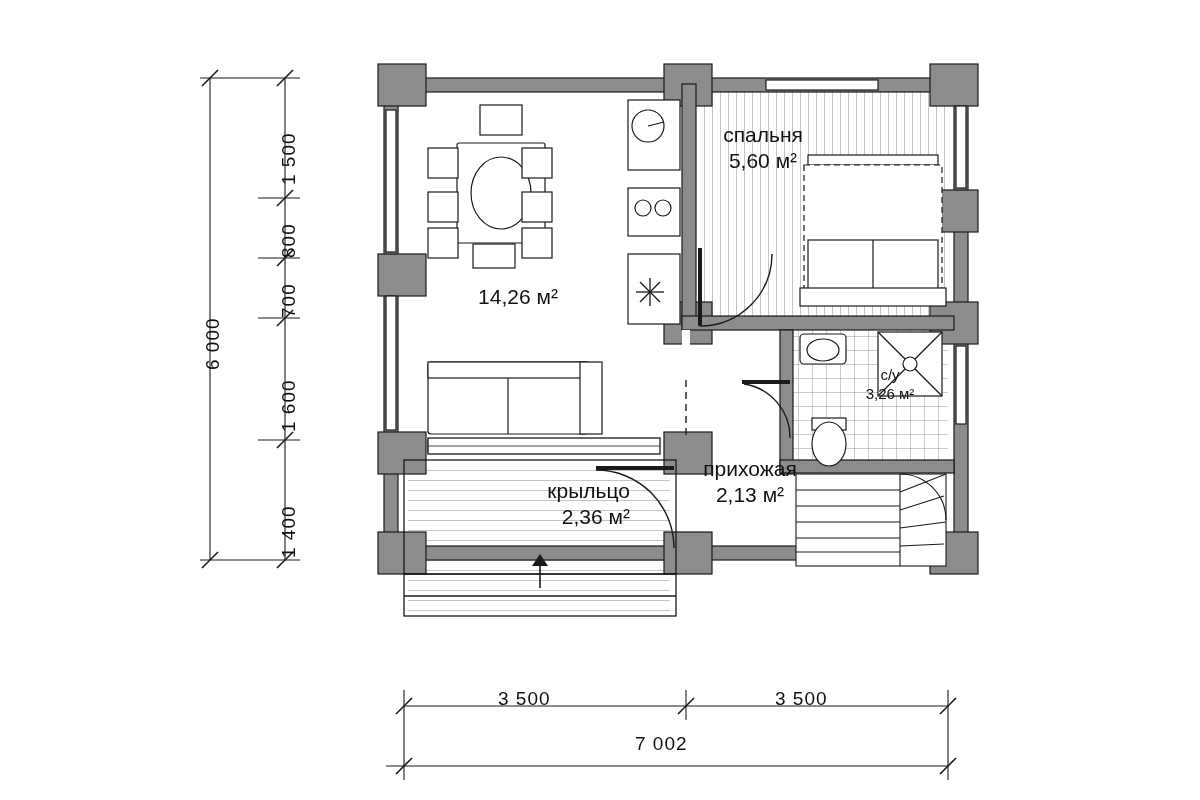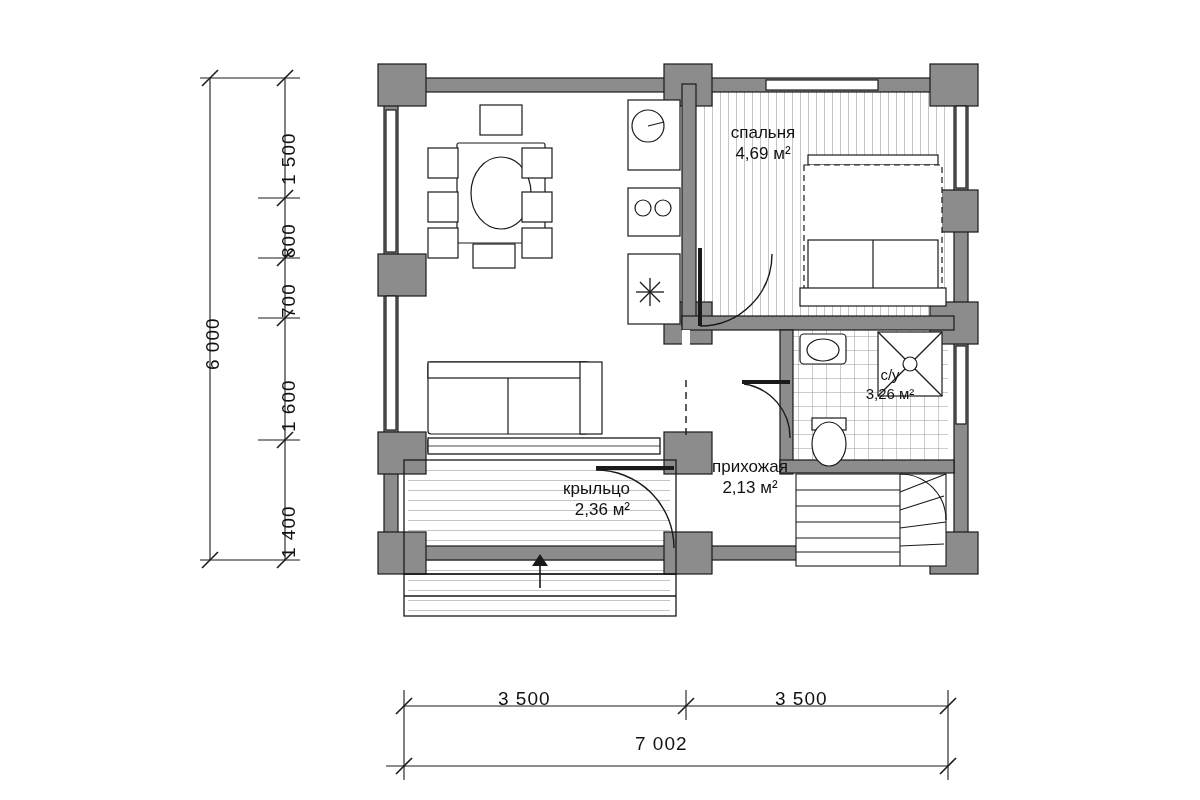"спальня" .lbl { font-size: 17px -> 21px }
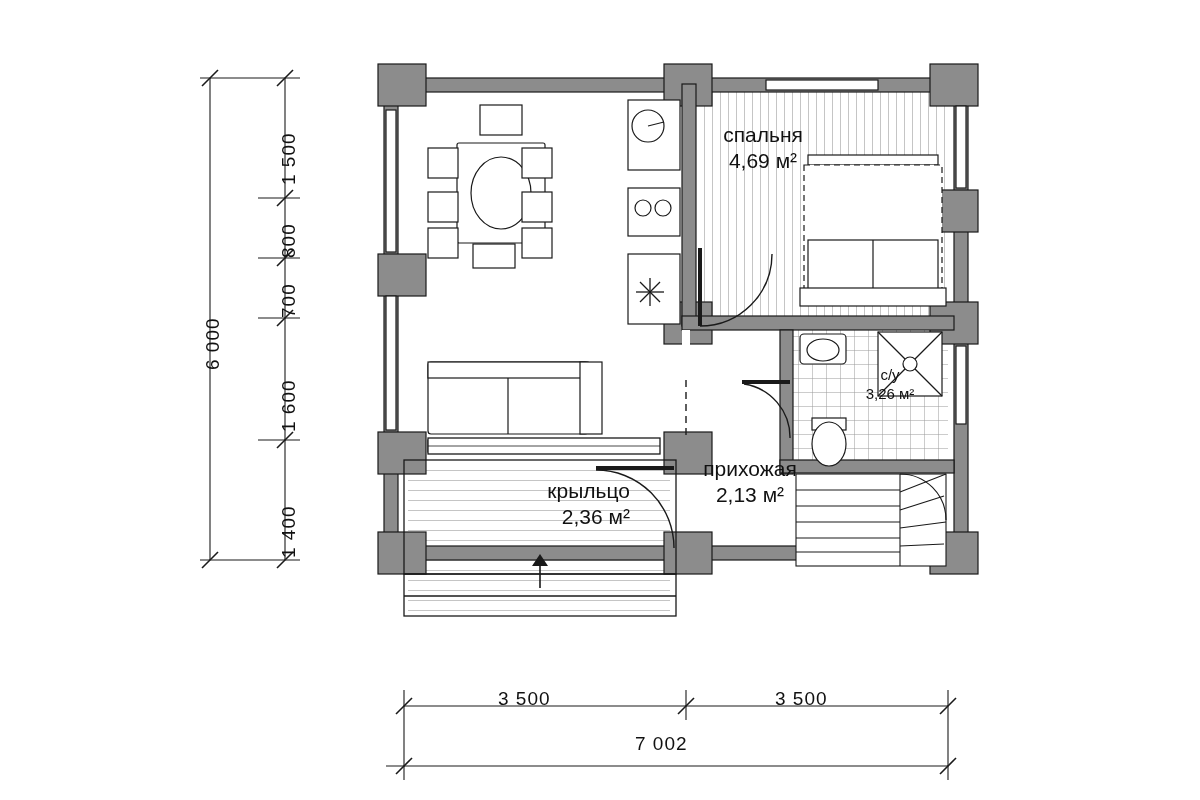"4,69 м²" span.room-area { text: 4,69 -> 5,60 }
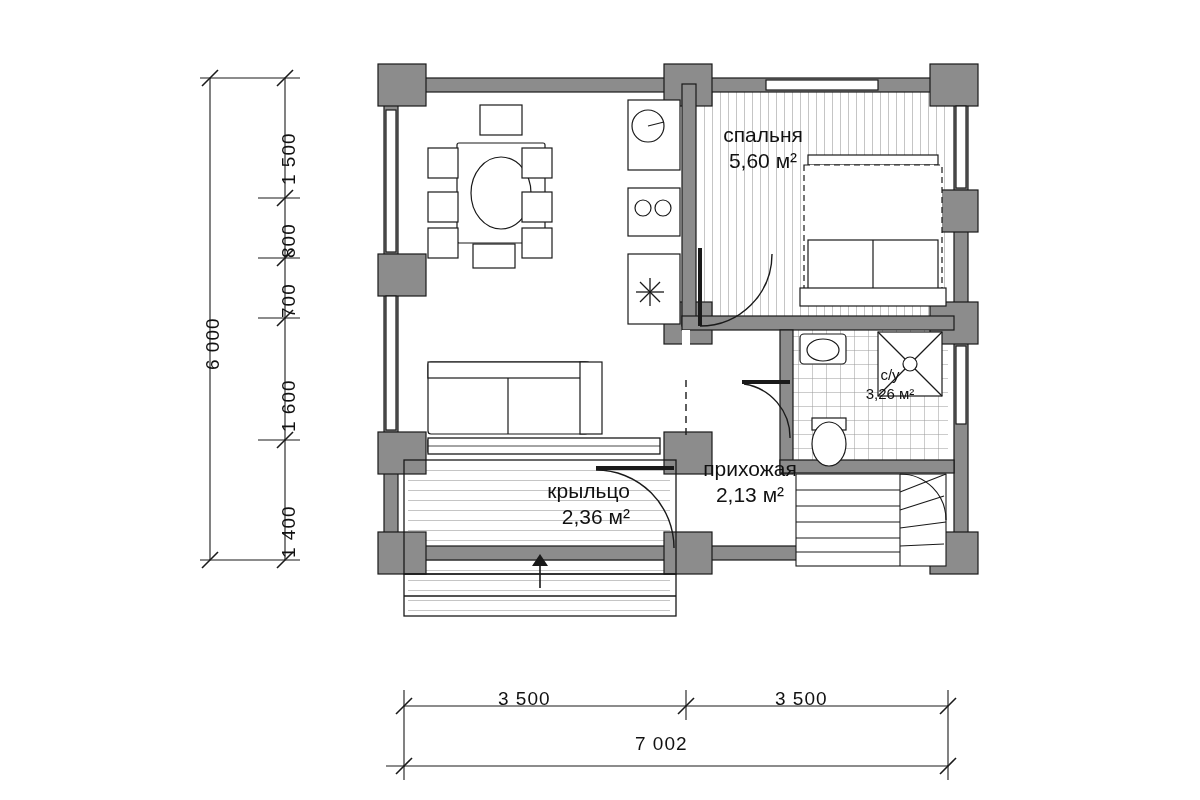"14,26 м²" span.room-area { html: none -> <span>14,26 м²</span> }
